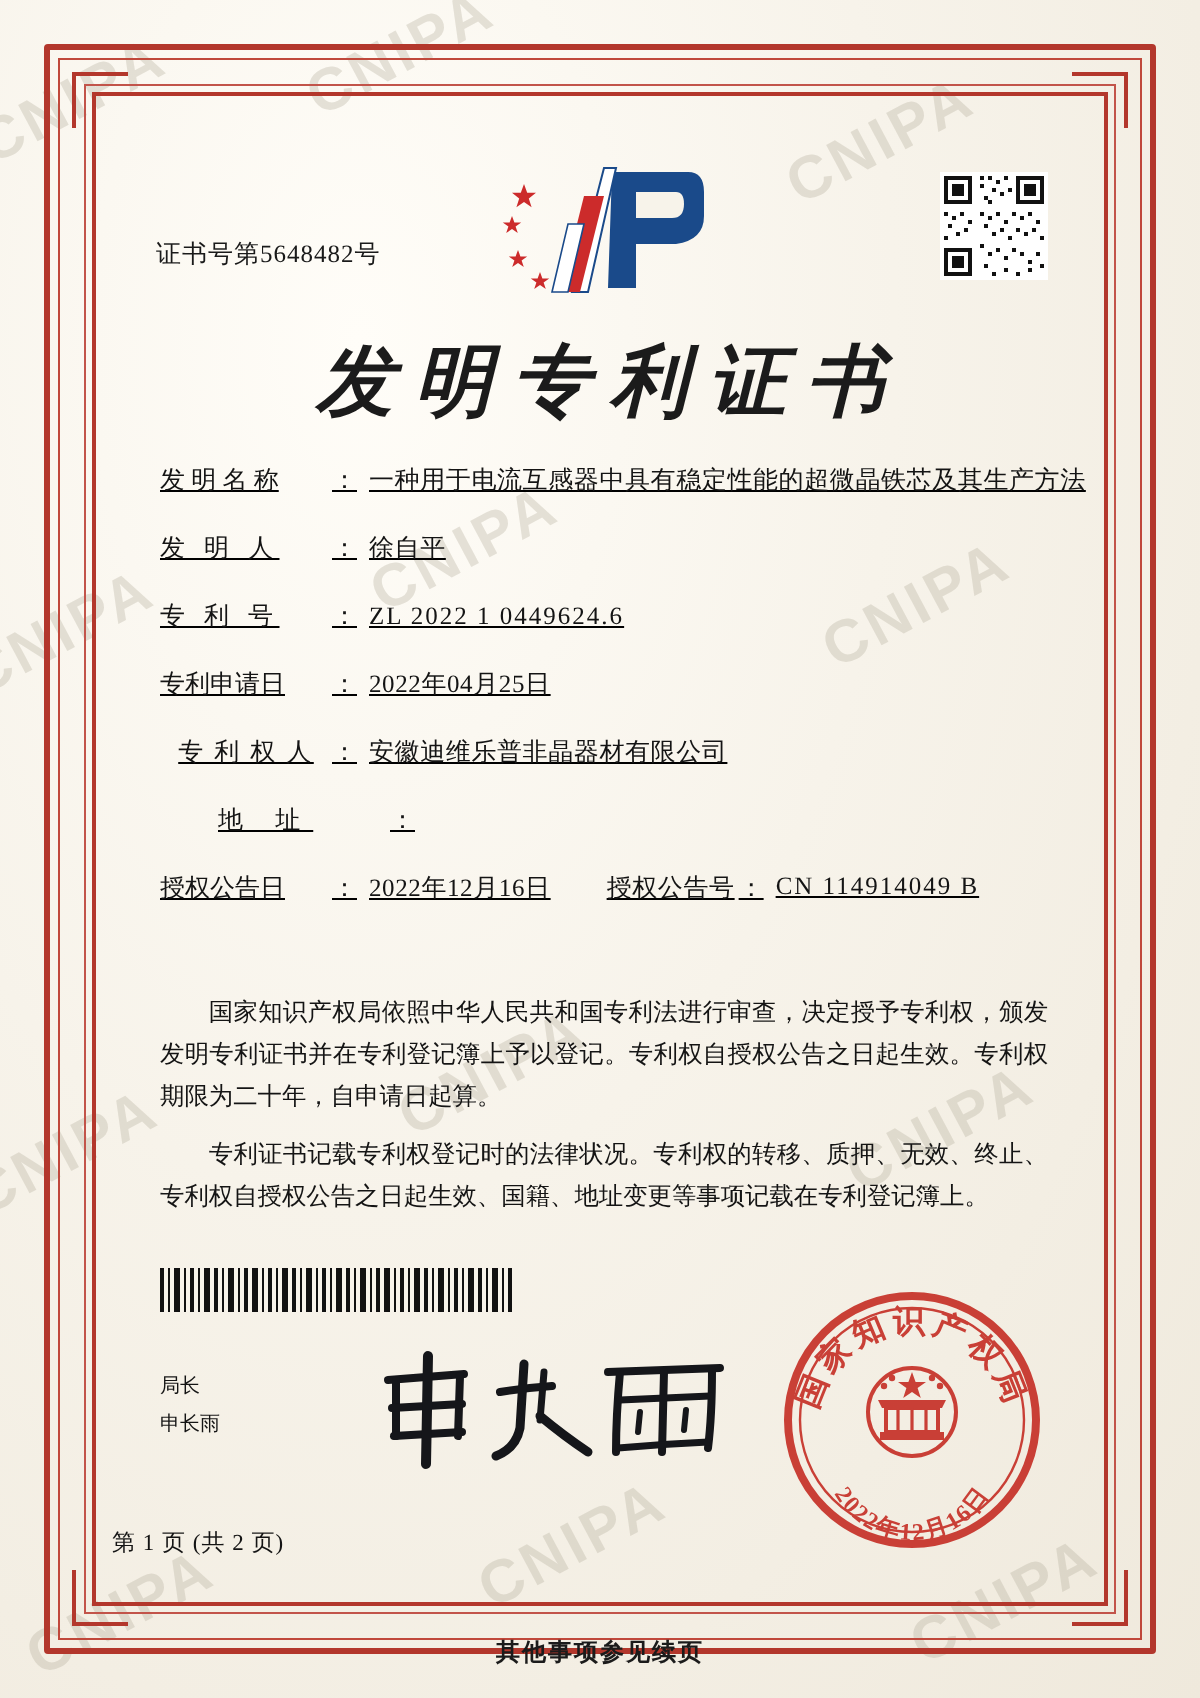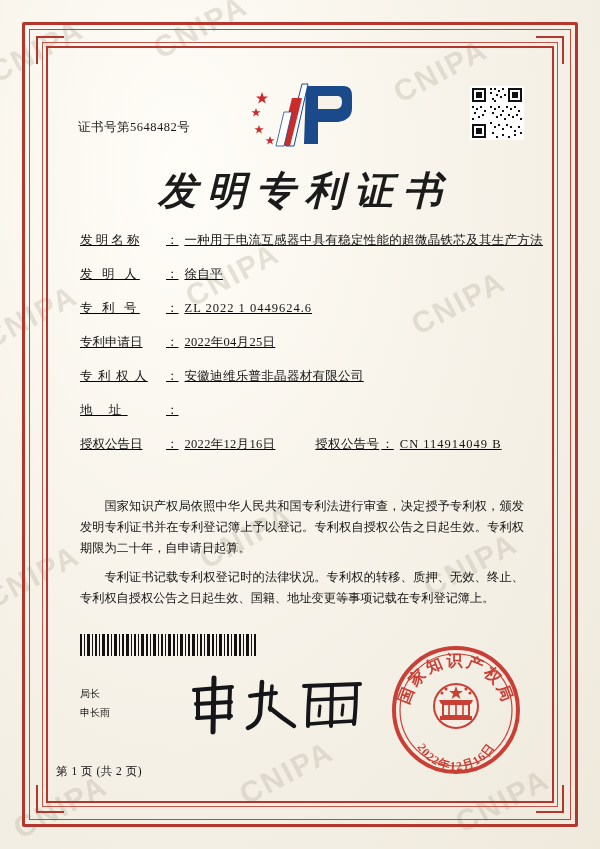"专 利 权 人" .flabel.sp2 { text-align: none -> center }
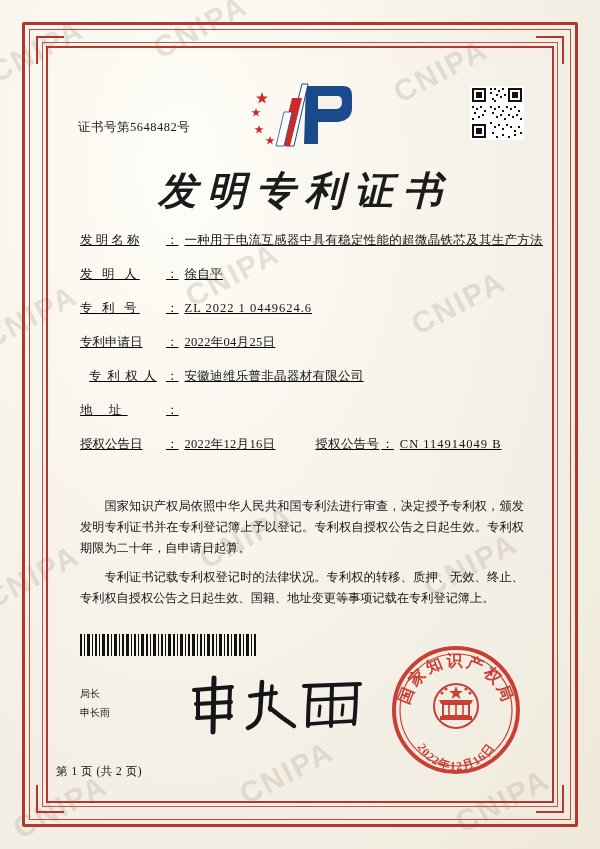"地 址" .flabel.sp4 { margin-left: none -> 29px }
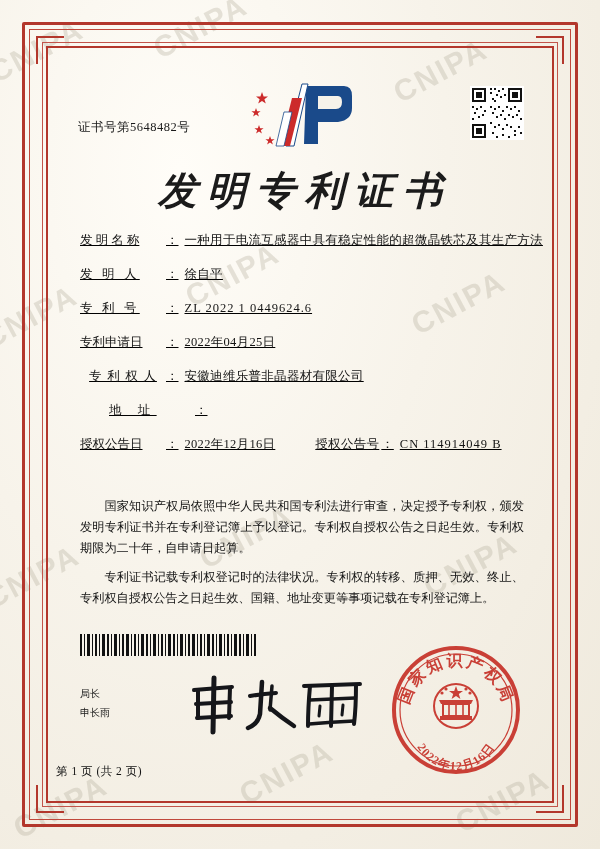"授权公告号" .frow.dual .second { align-items: center -> flex-start; margin-left: 40px -> 28px }
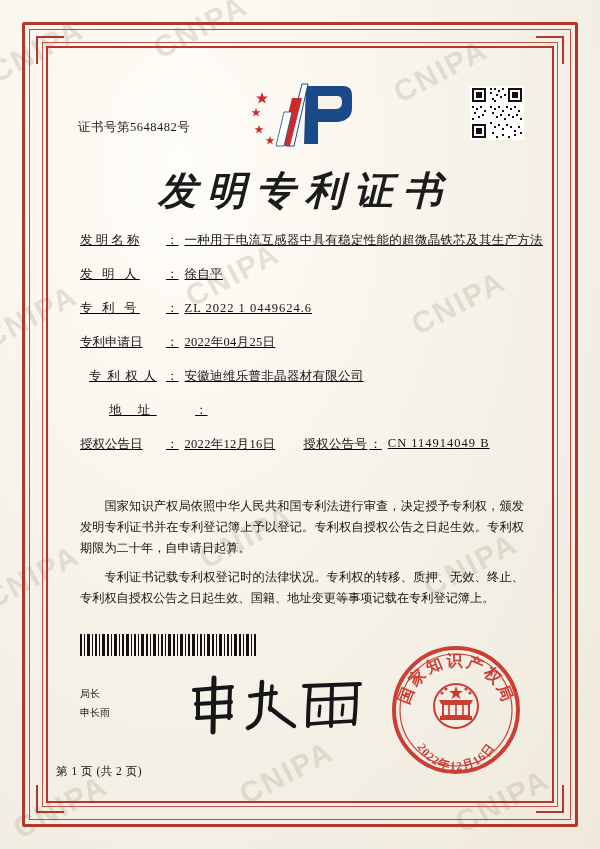"其他事项参见续页" div.footer-note { html: none -> <div>其他事项参见续页</div> }
